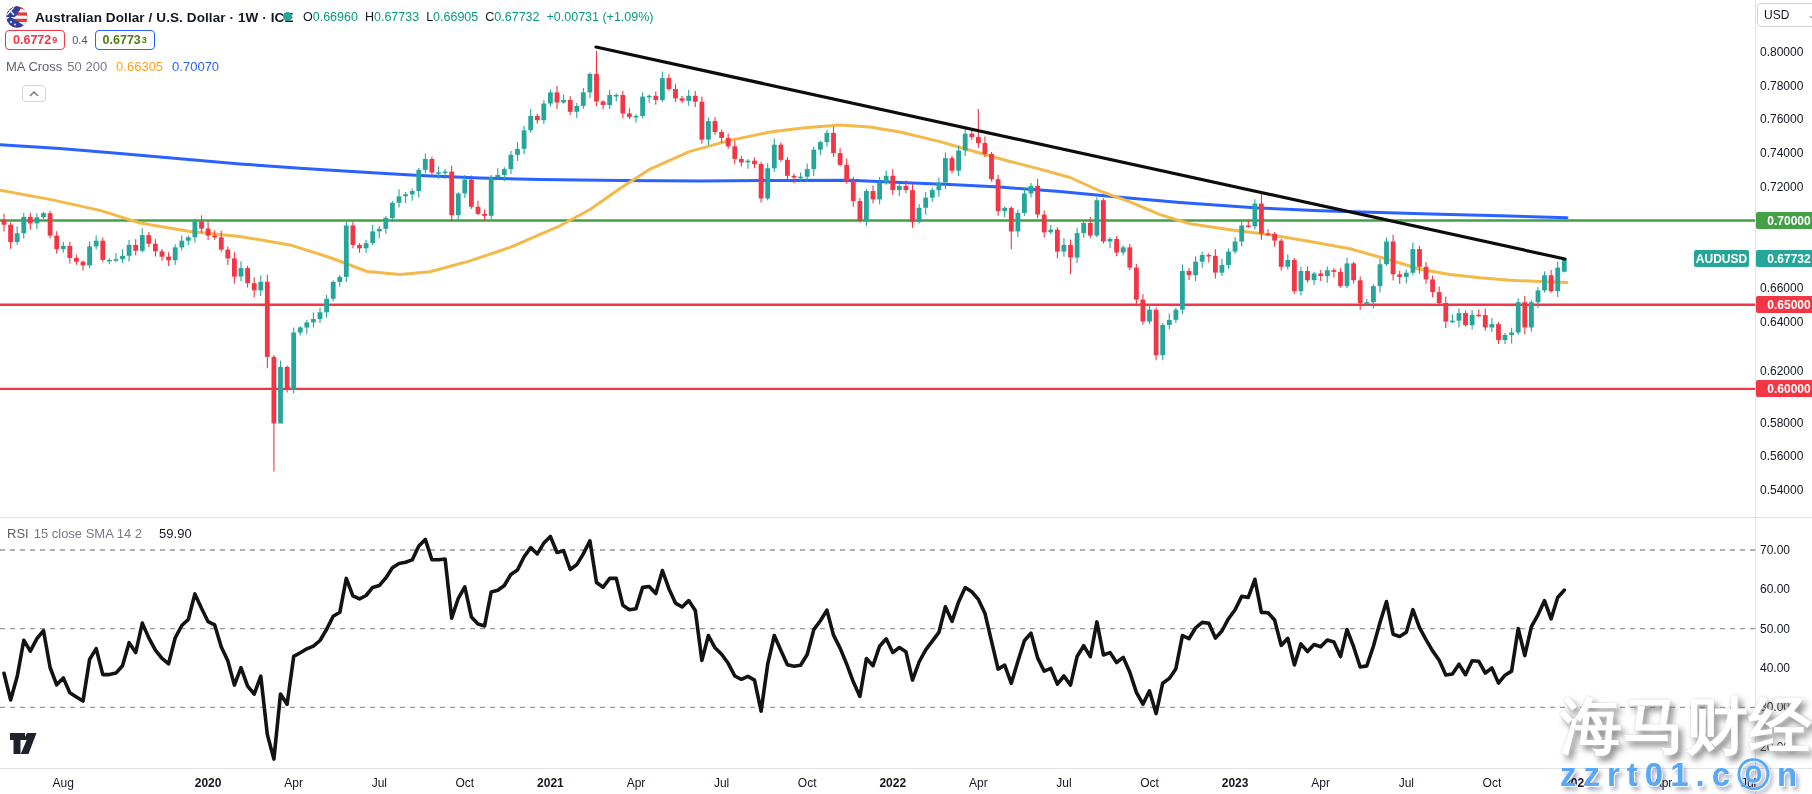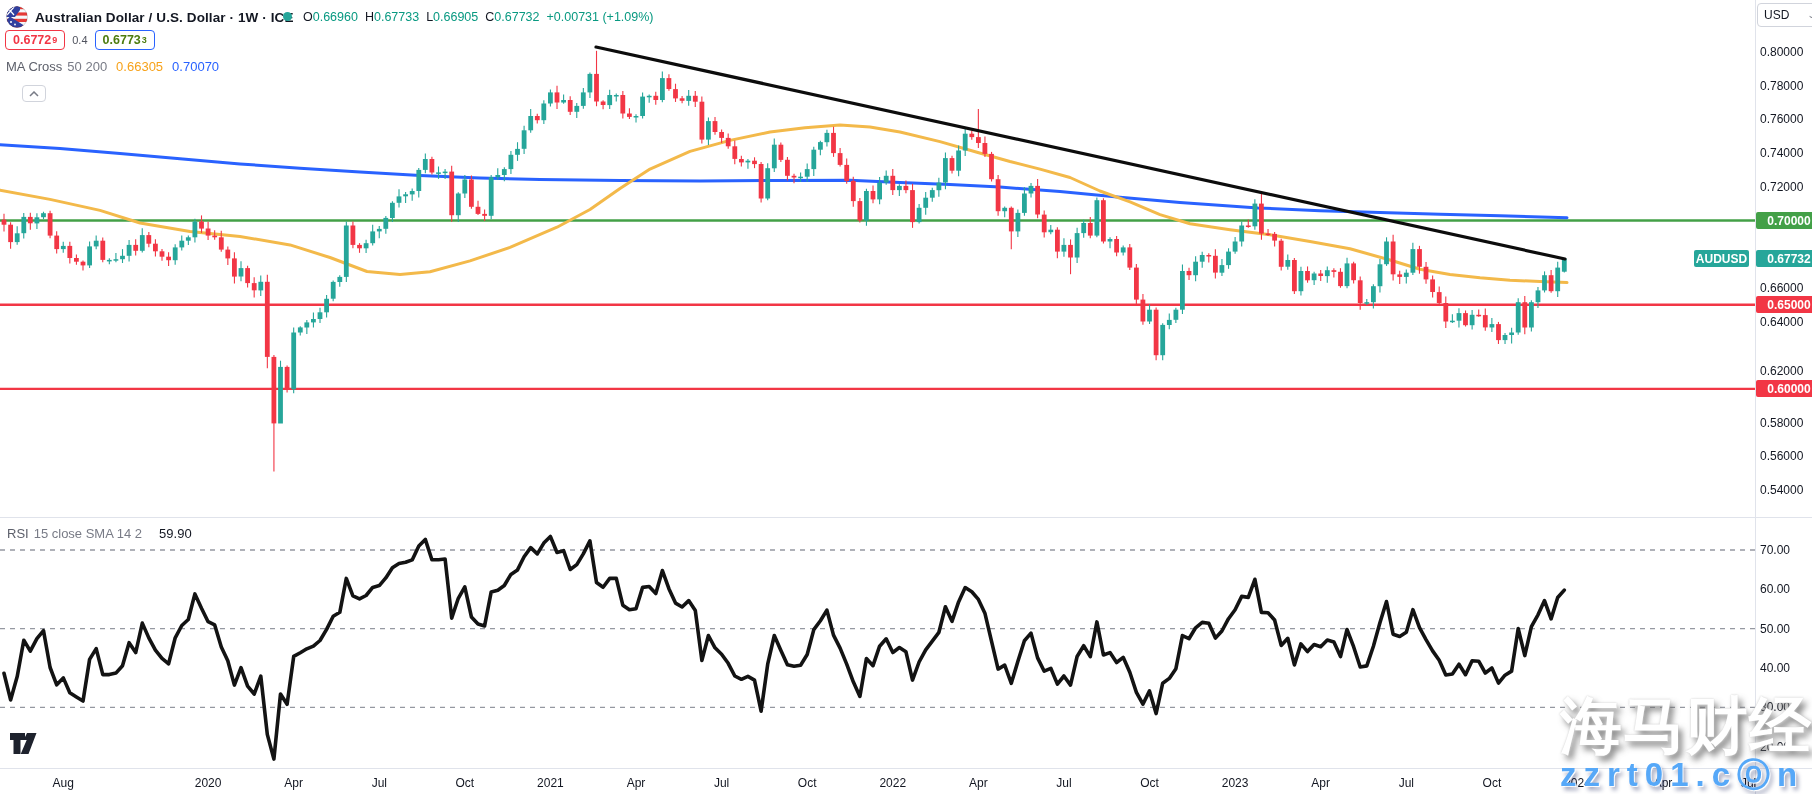"2020" .ttick.yr { font-weight: 400 -> 700 }
